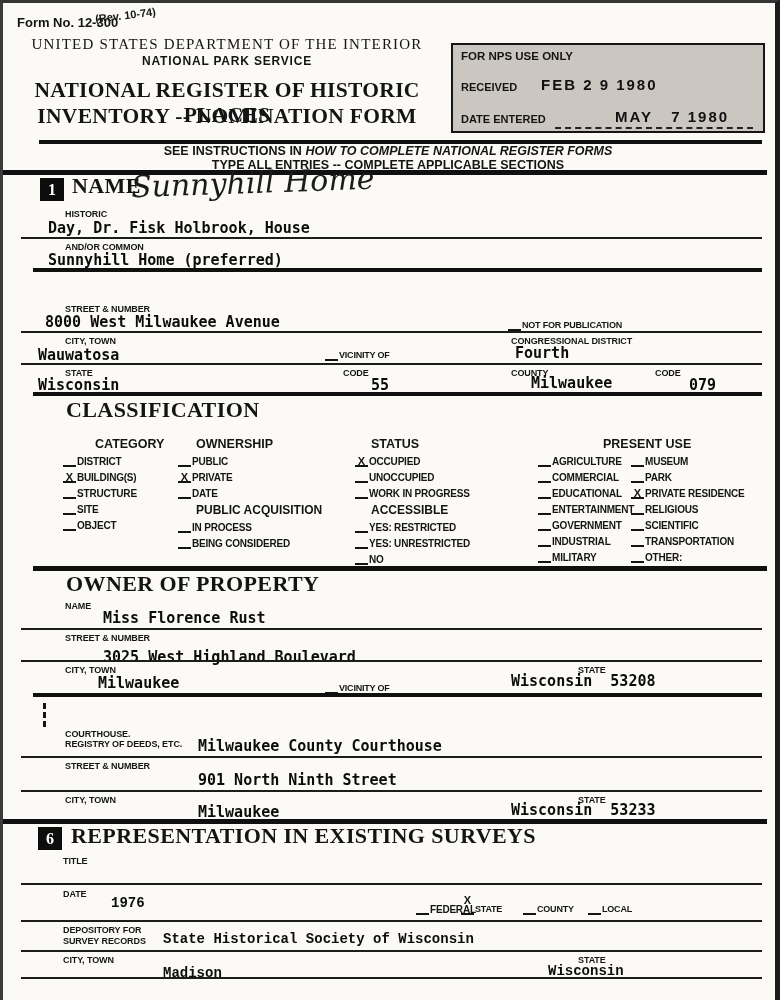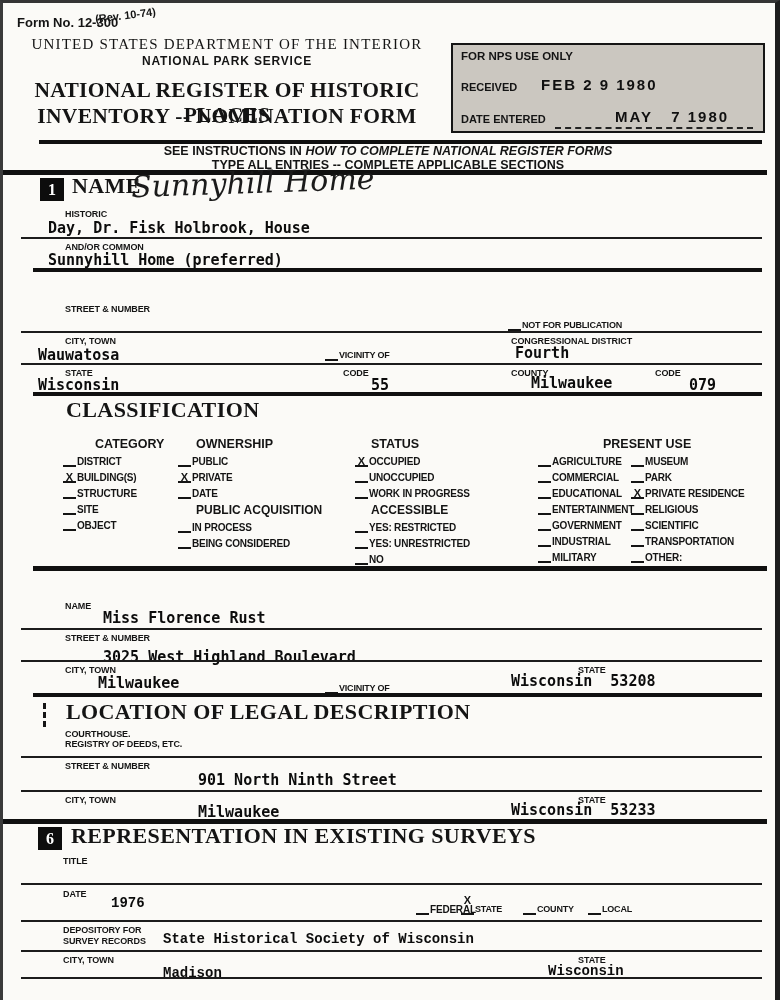"8000 West Milwaukee Avenue" div.abs { html: none -> <div>8000 West Milwaukee Avenue</div> }
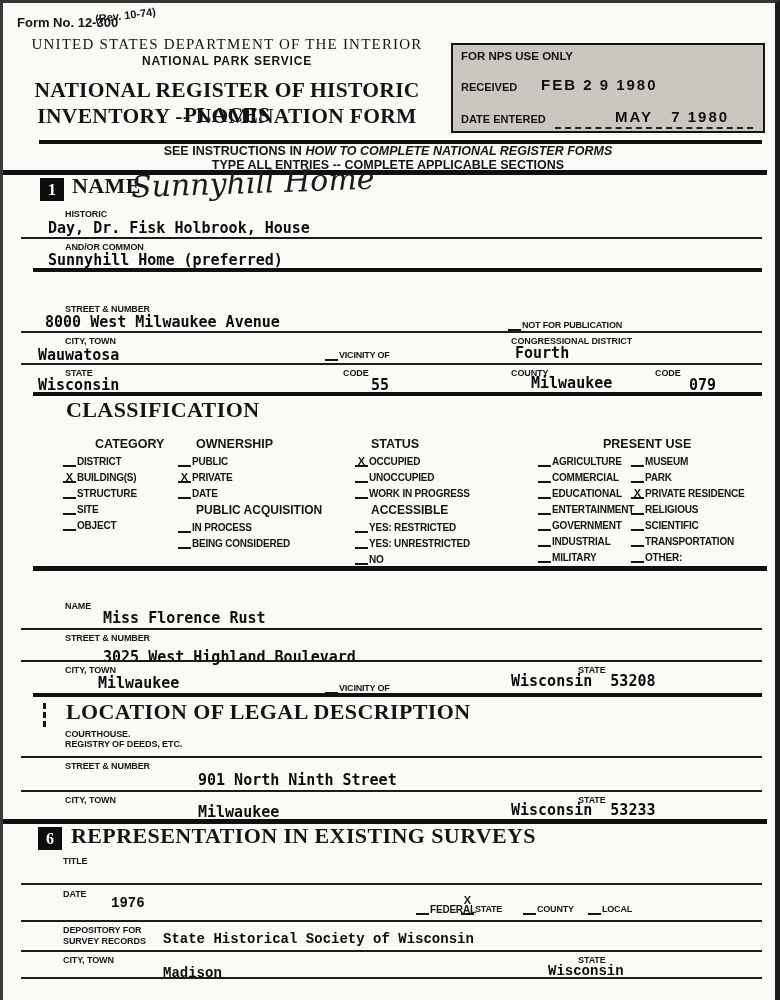"OWNER OF PROPERTY" div.abs { html: none -> <div>OWNER OF PROPERTY</div> }
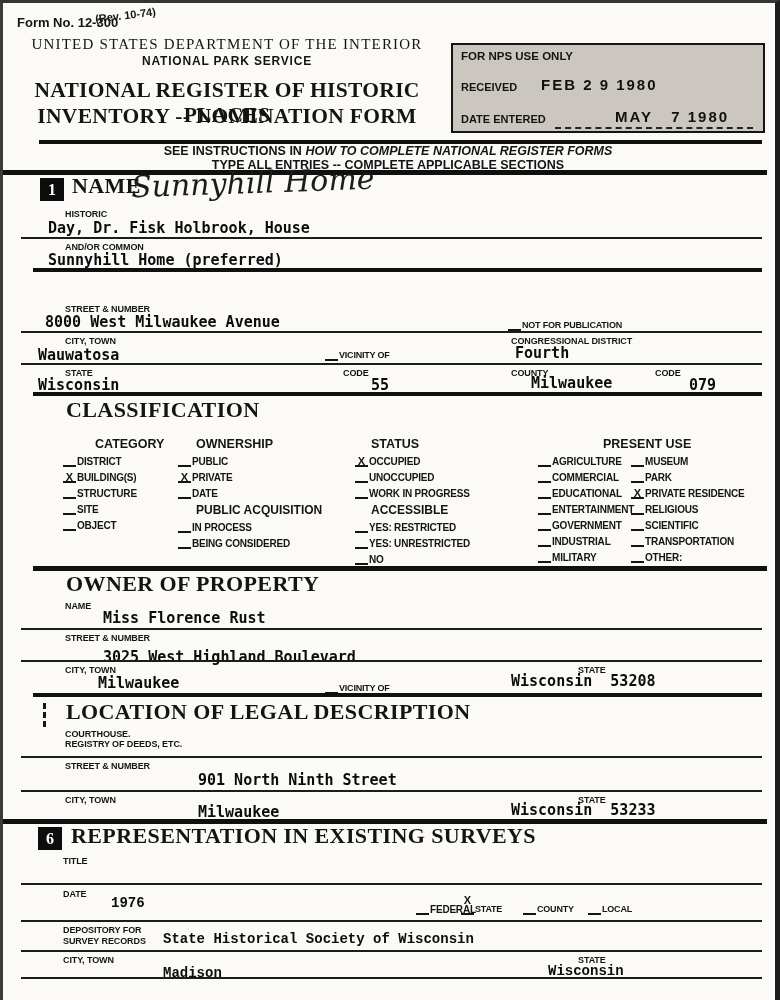"LOCATION OF LEGAL DESCRIPTION" div.abs { html: <div>LOCATION OF LEGAL DESCRIPTION</div> -> none }
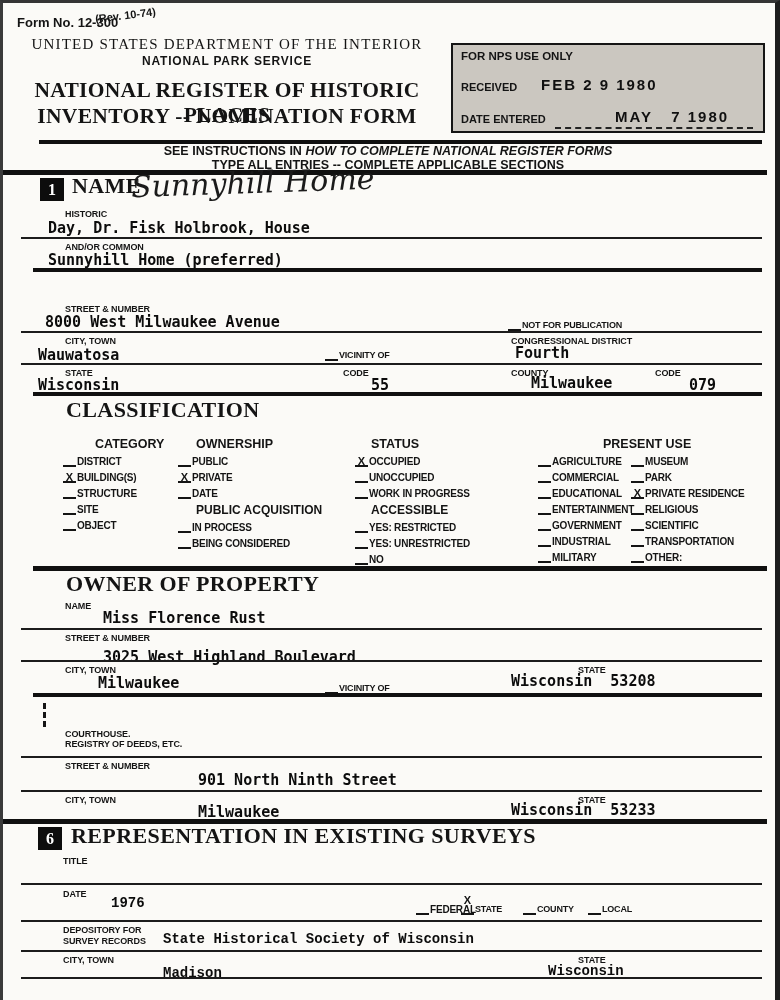"Milwaukee County Courthouse" div.abs { html: none -> <div>Milwaukee County Courthouse</div> }
